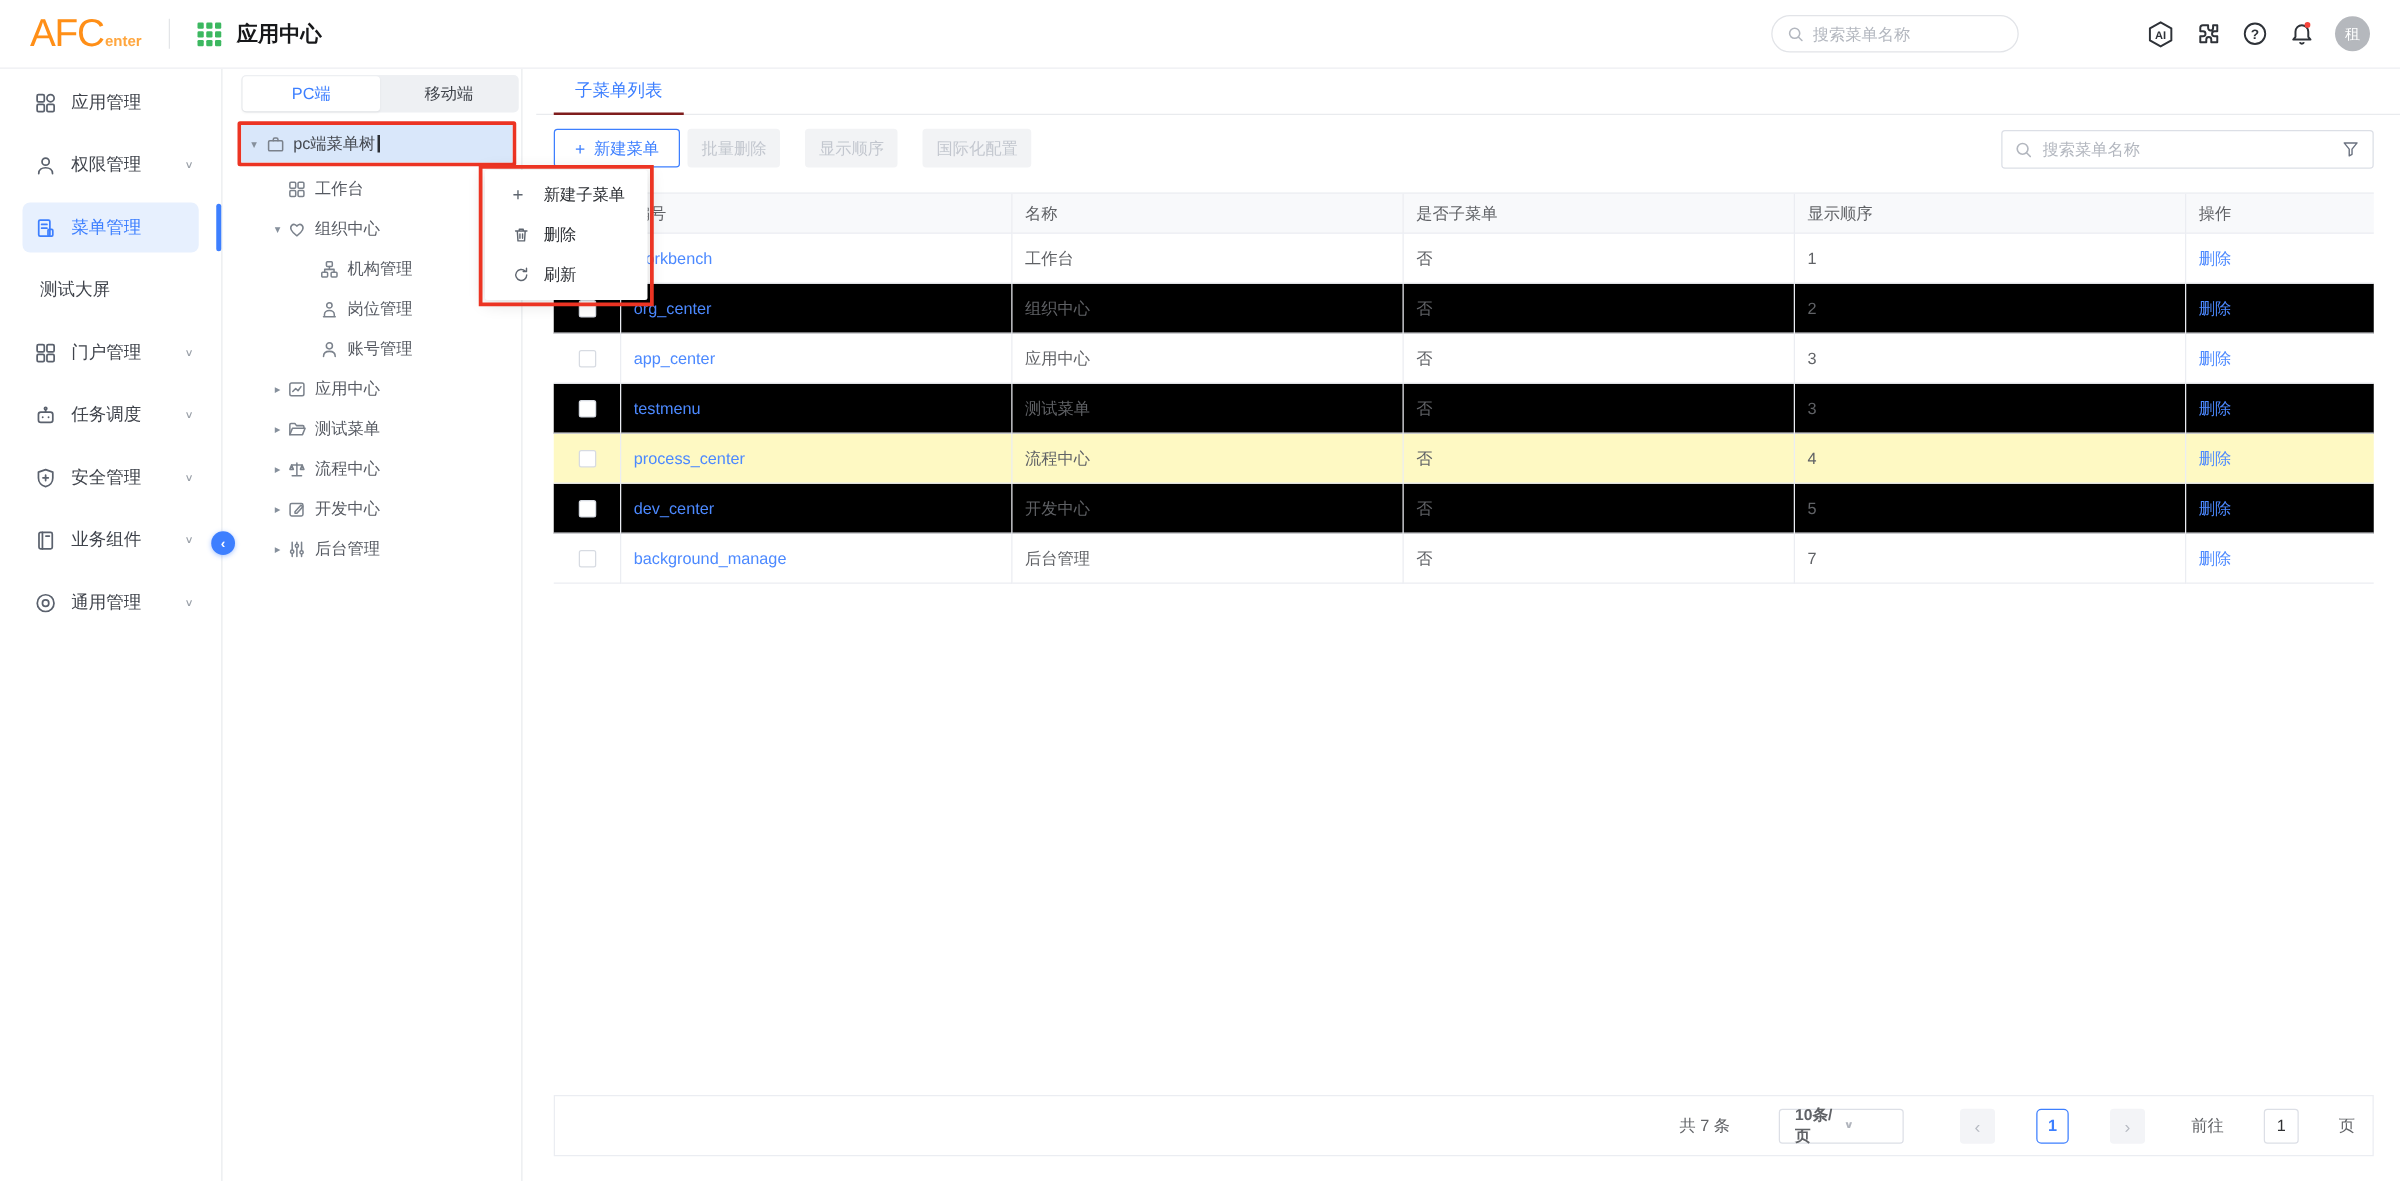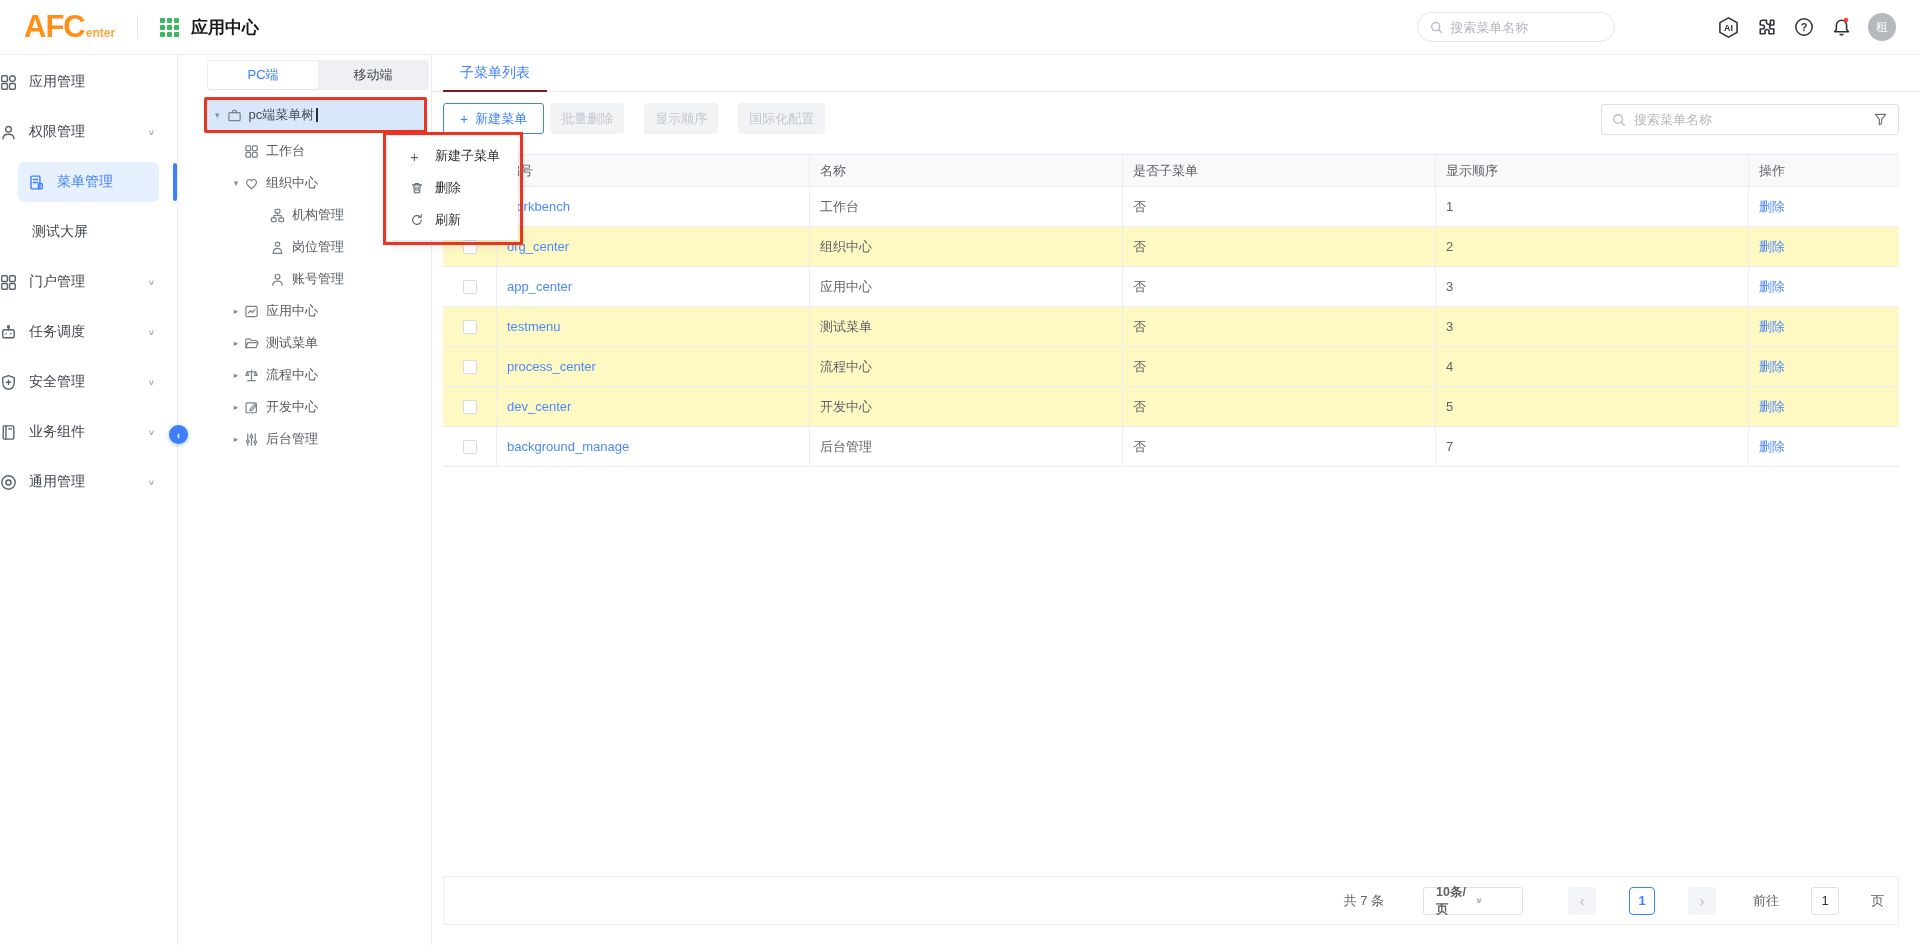"AFC" .logo-main { font-weight: bold -> normal }
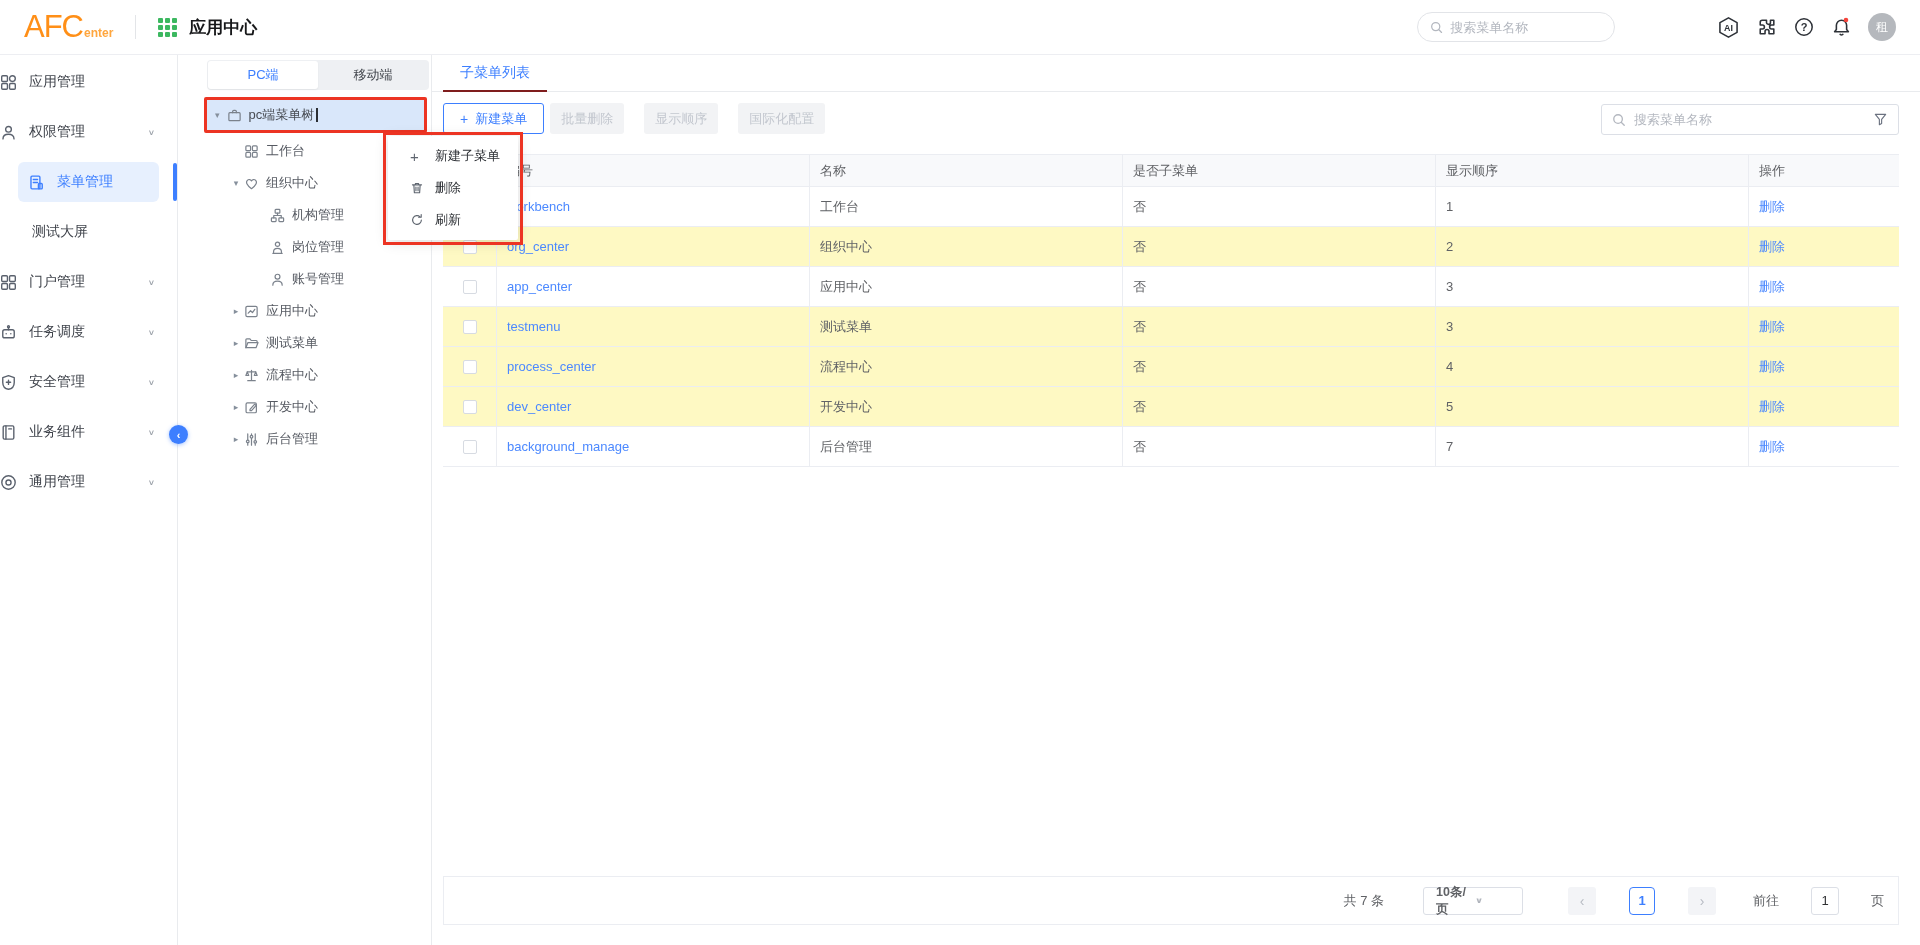"应用管理" .sb-item { padding-left: none -> 28px }
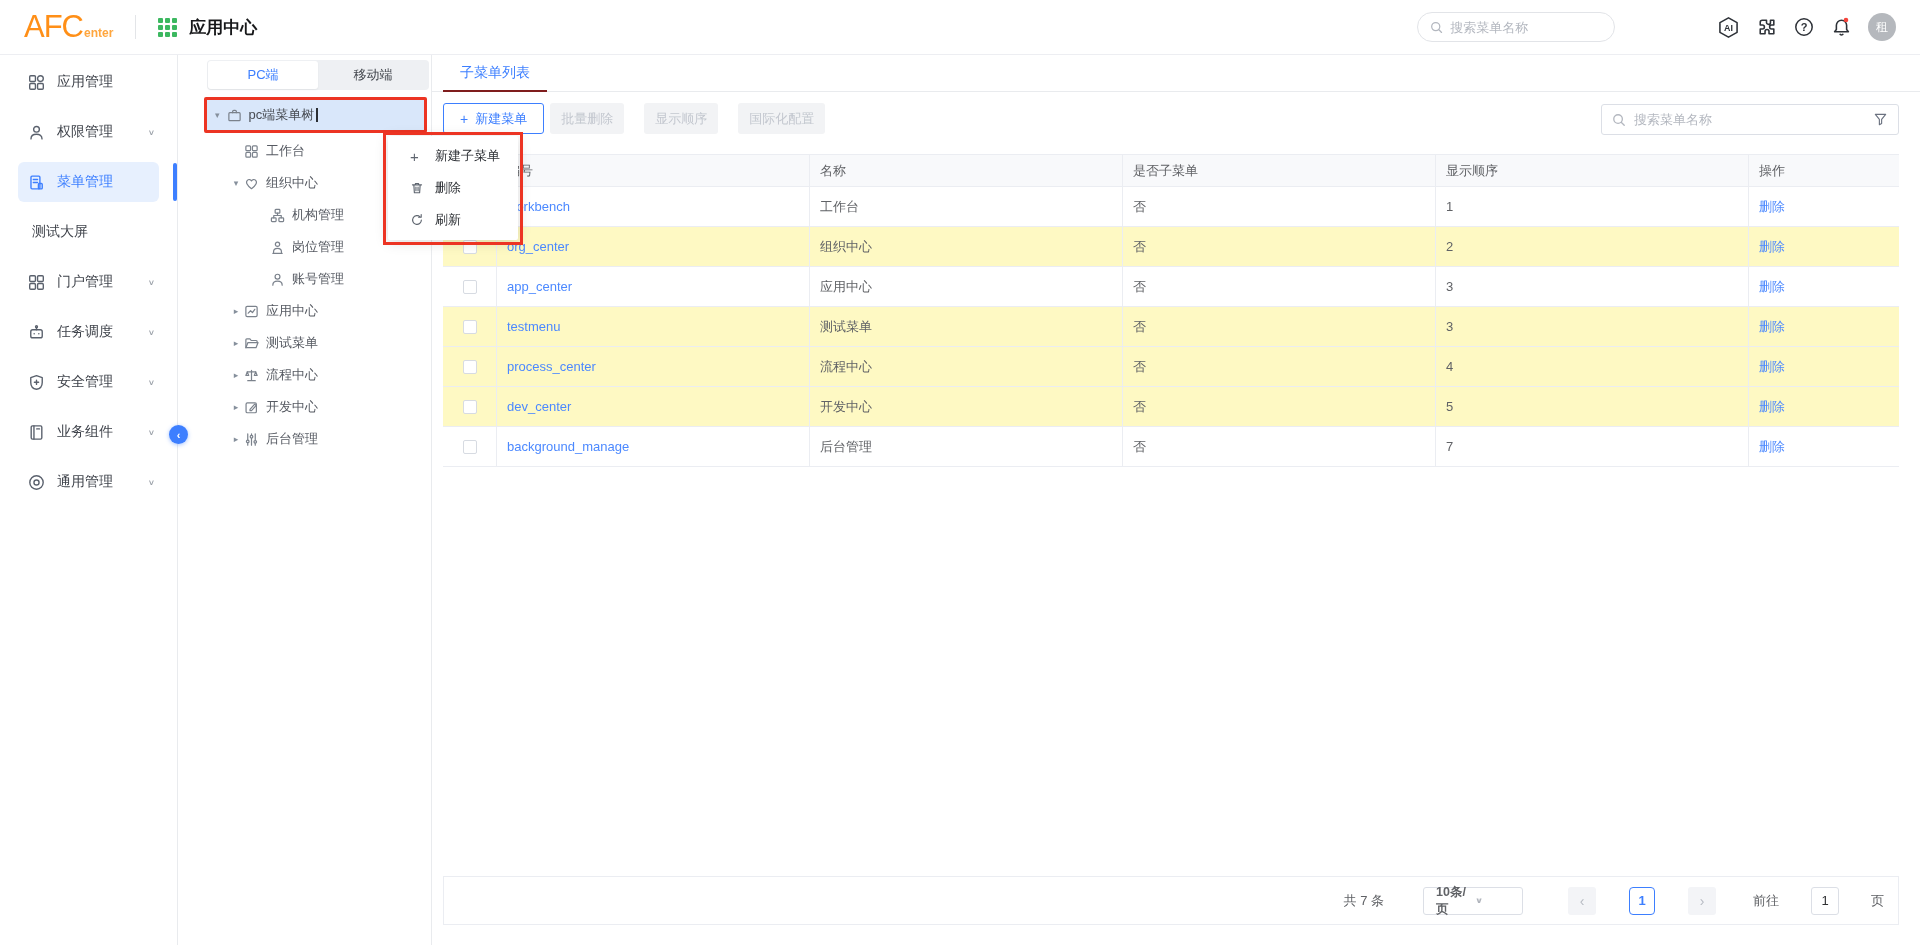"PC端" .treepanel { left: 182px -> 168px }
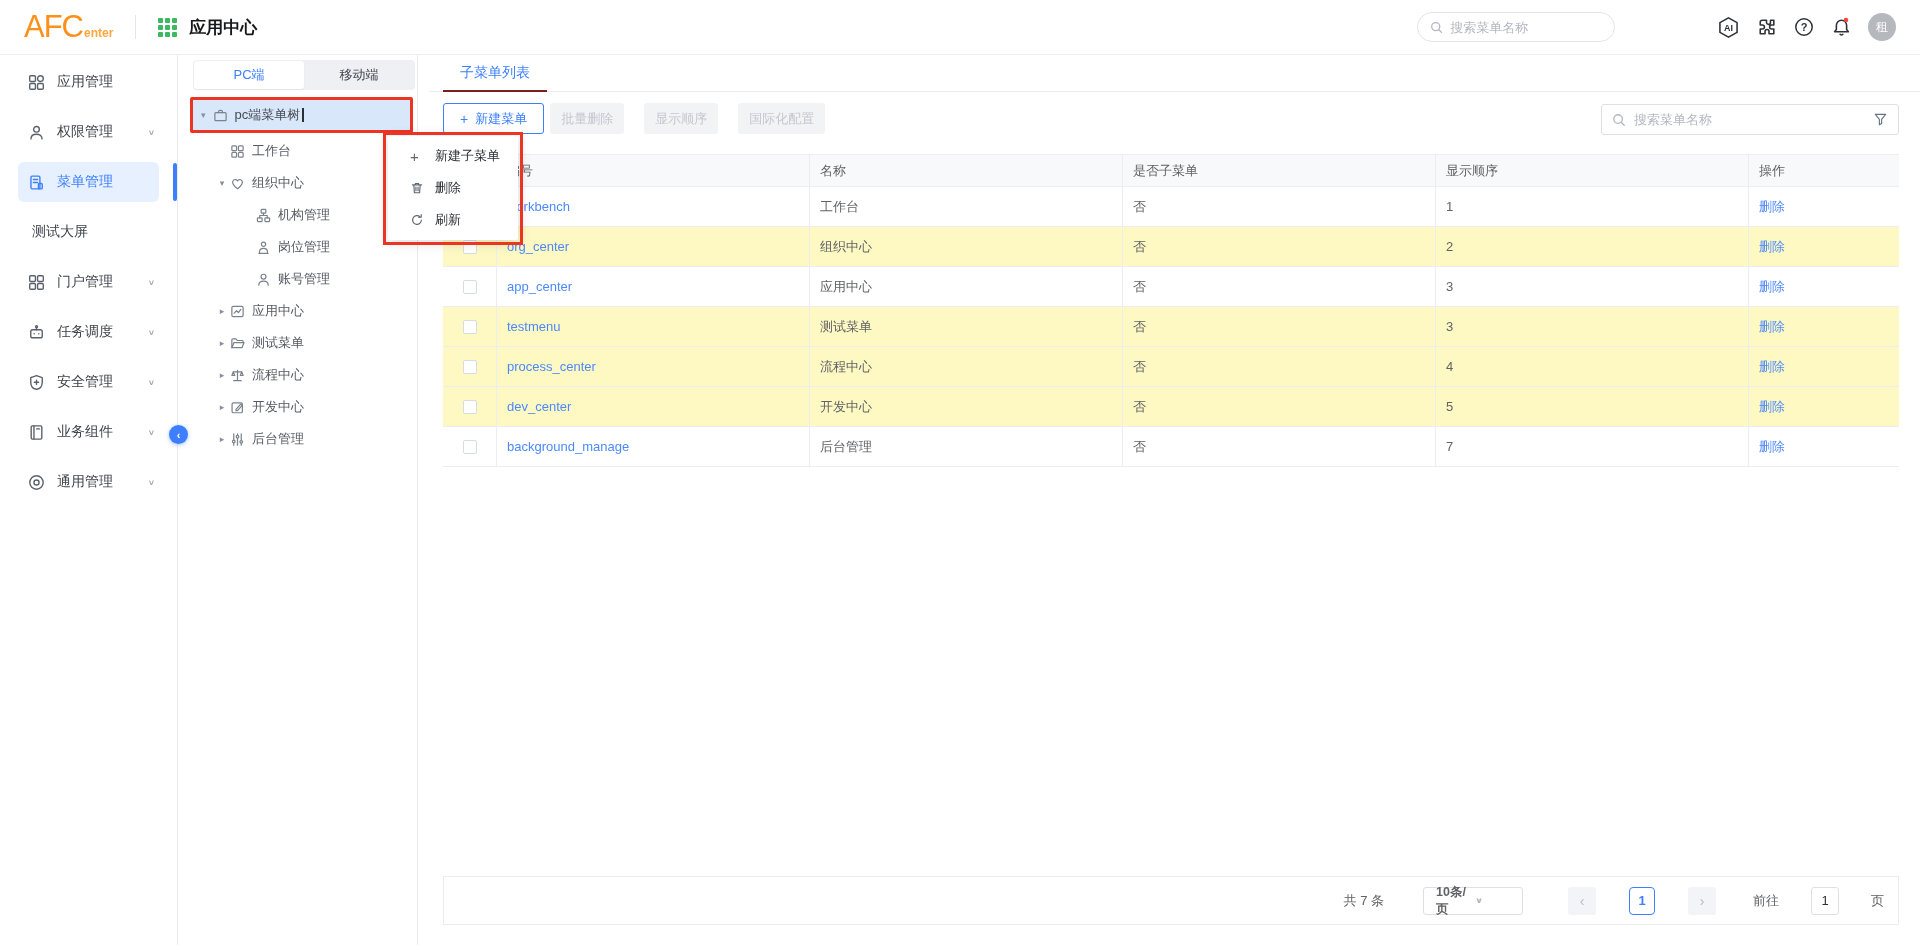"org_center" .tbody.even { background: #fef9c3 -> #000000 }
